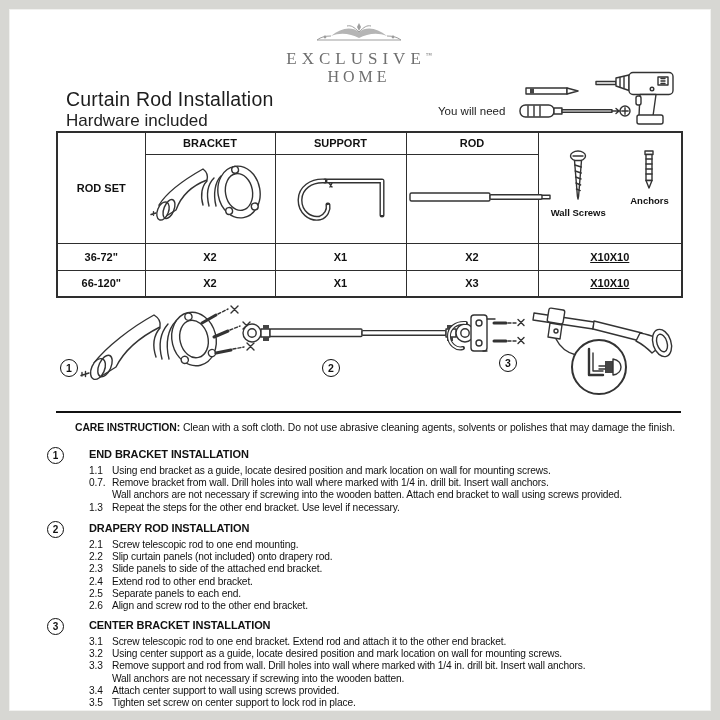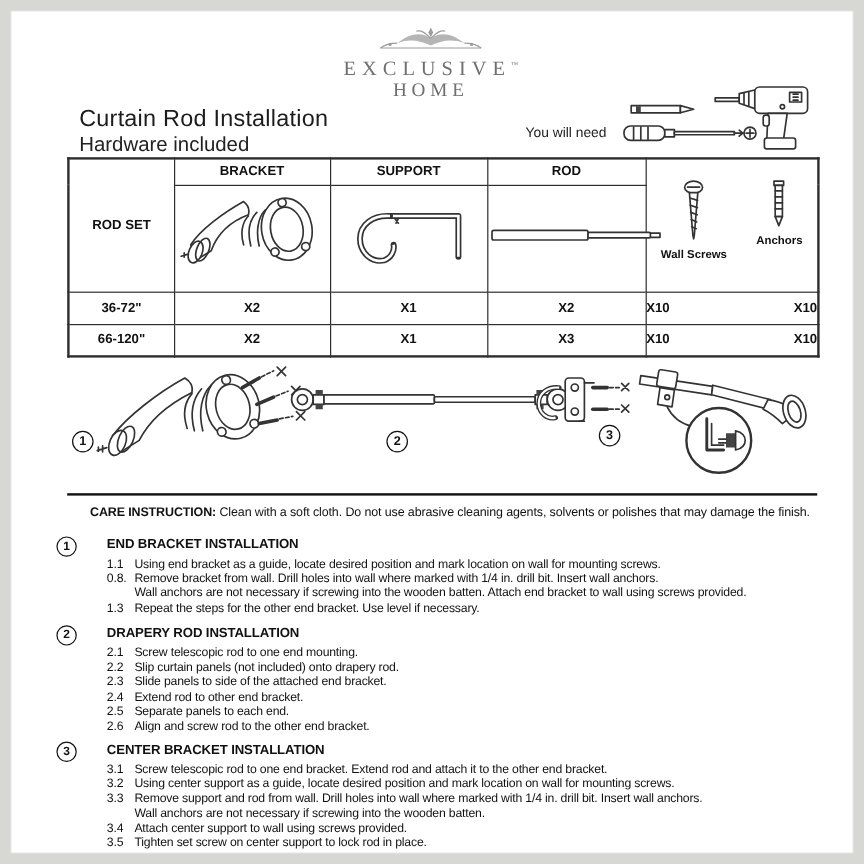"X10" .x2cell { justify-content: space-between -> center; text-decoration: none -> underline }
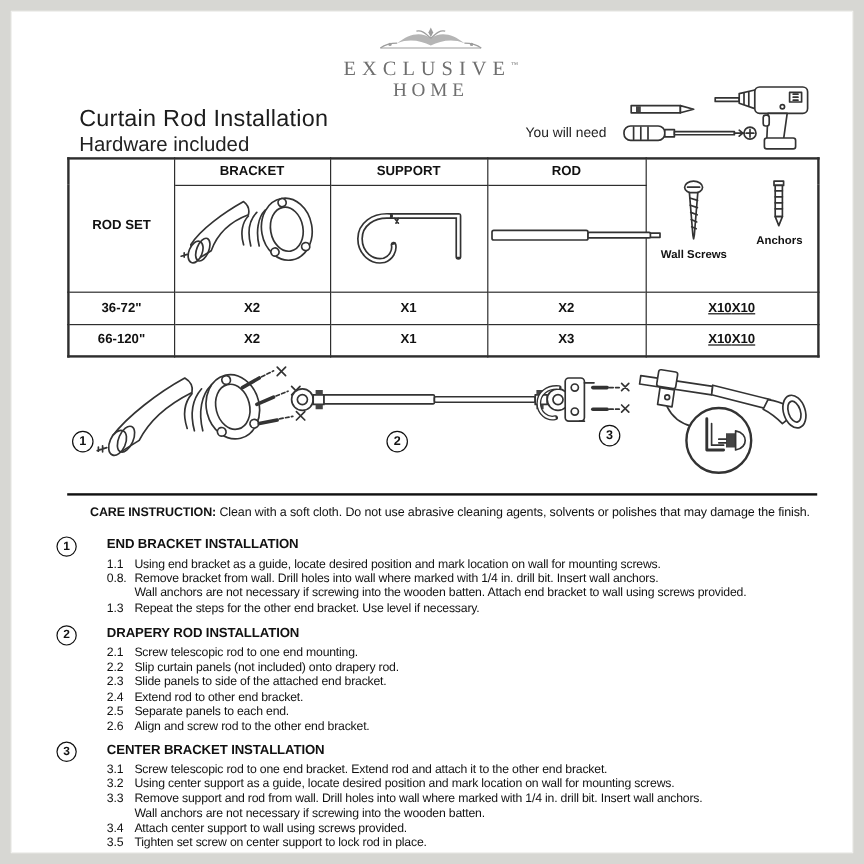"0.8." span.n { text: 0.8 -> 0.7 }
